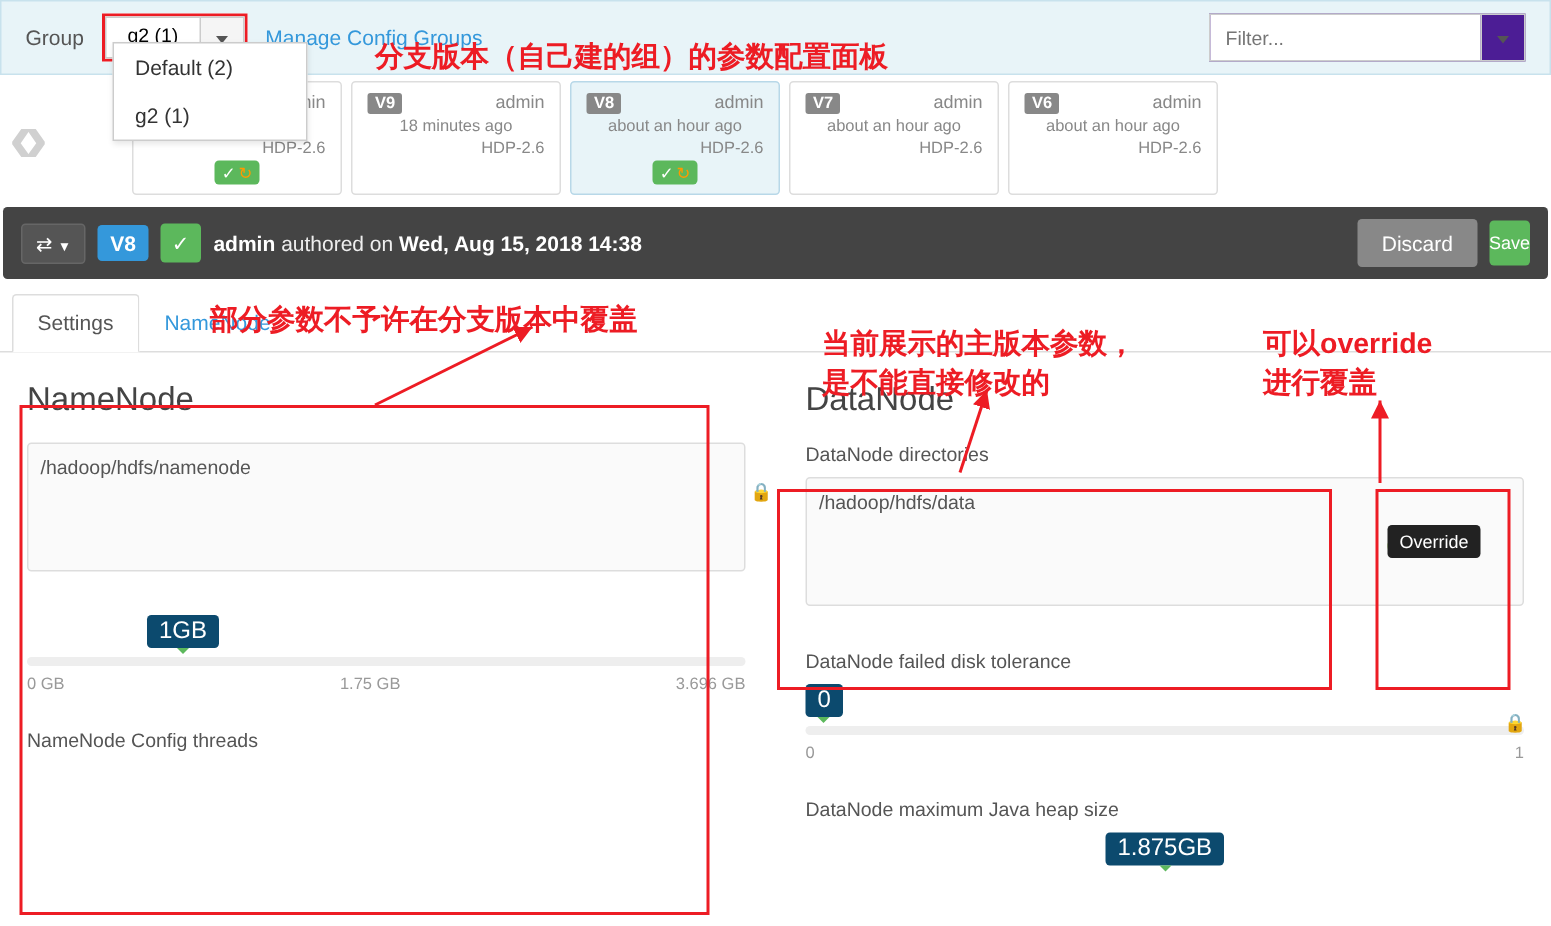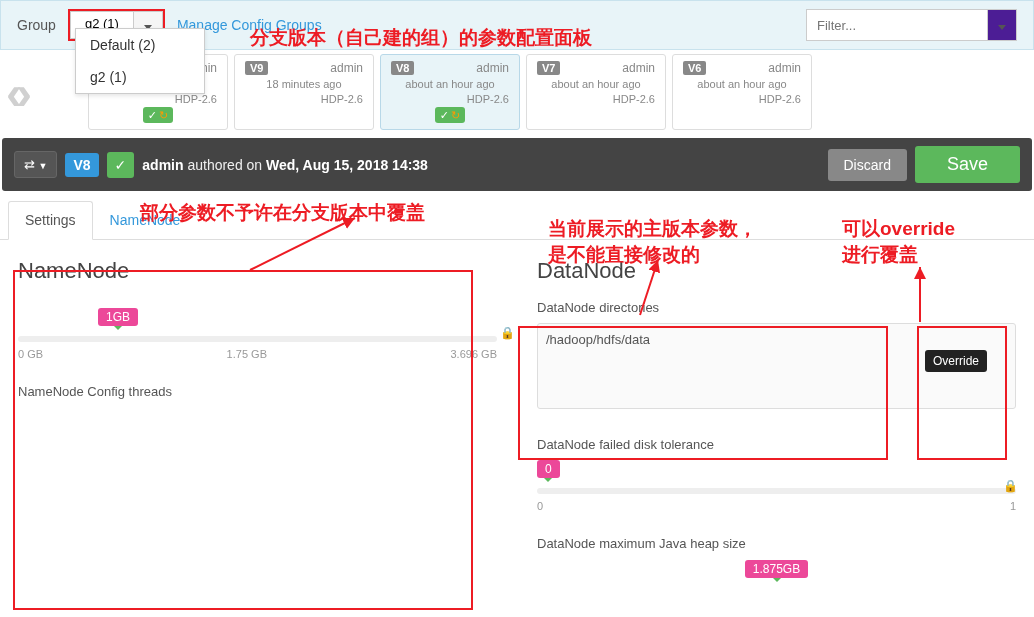"Save" .btn-save { font-size: 18px -> 12px; padding: 8px 32px -> 8px 0 }
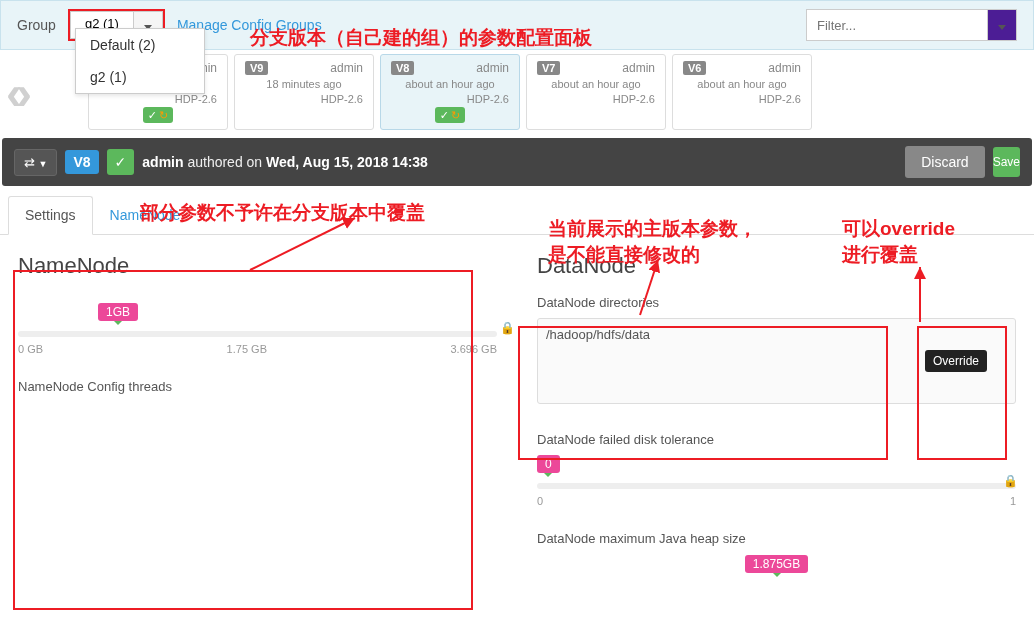"/hadoop/hdfs/namenode" textarea.textarea-box { html: none -> <textarea>/hadoop/hdfs/namenode</textarea> }
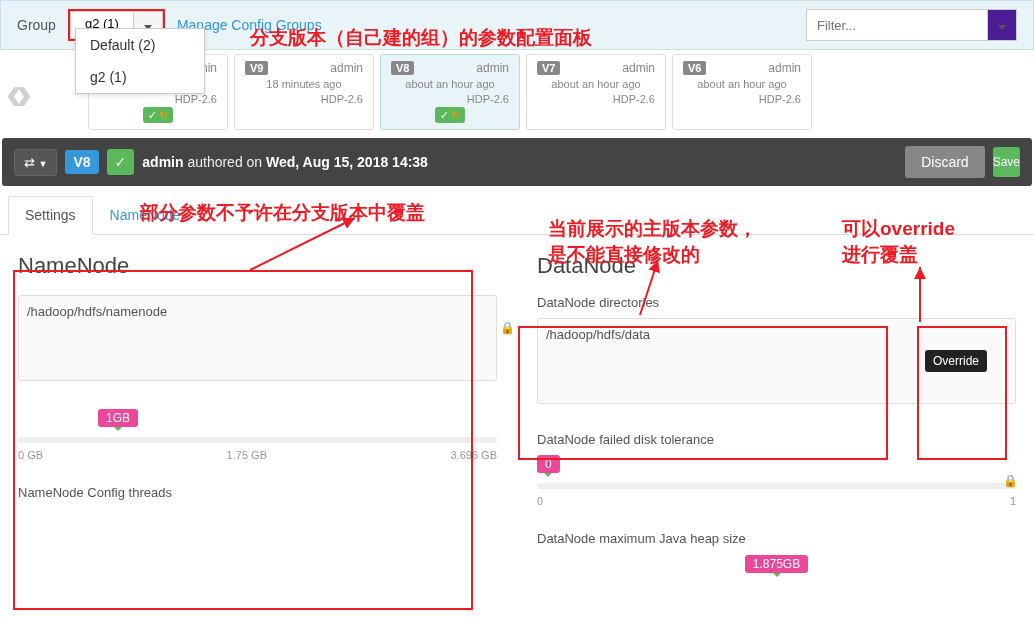"1GB" .slider-value { background: #ec4899 -> #0c4a6e; font-size: 12px -> 16px }
